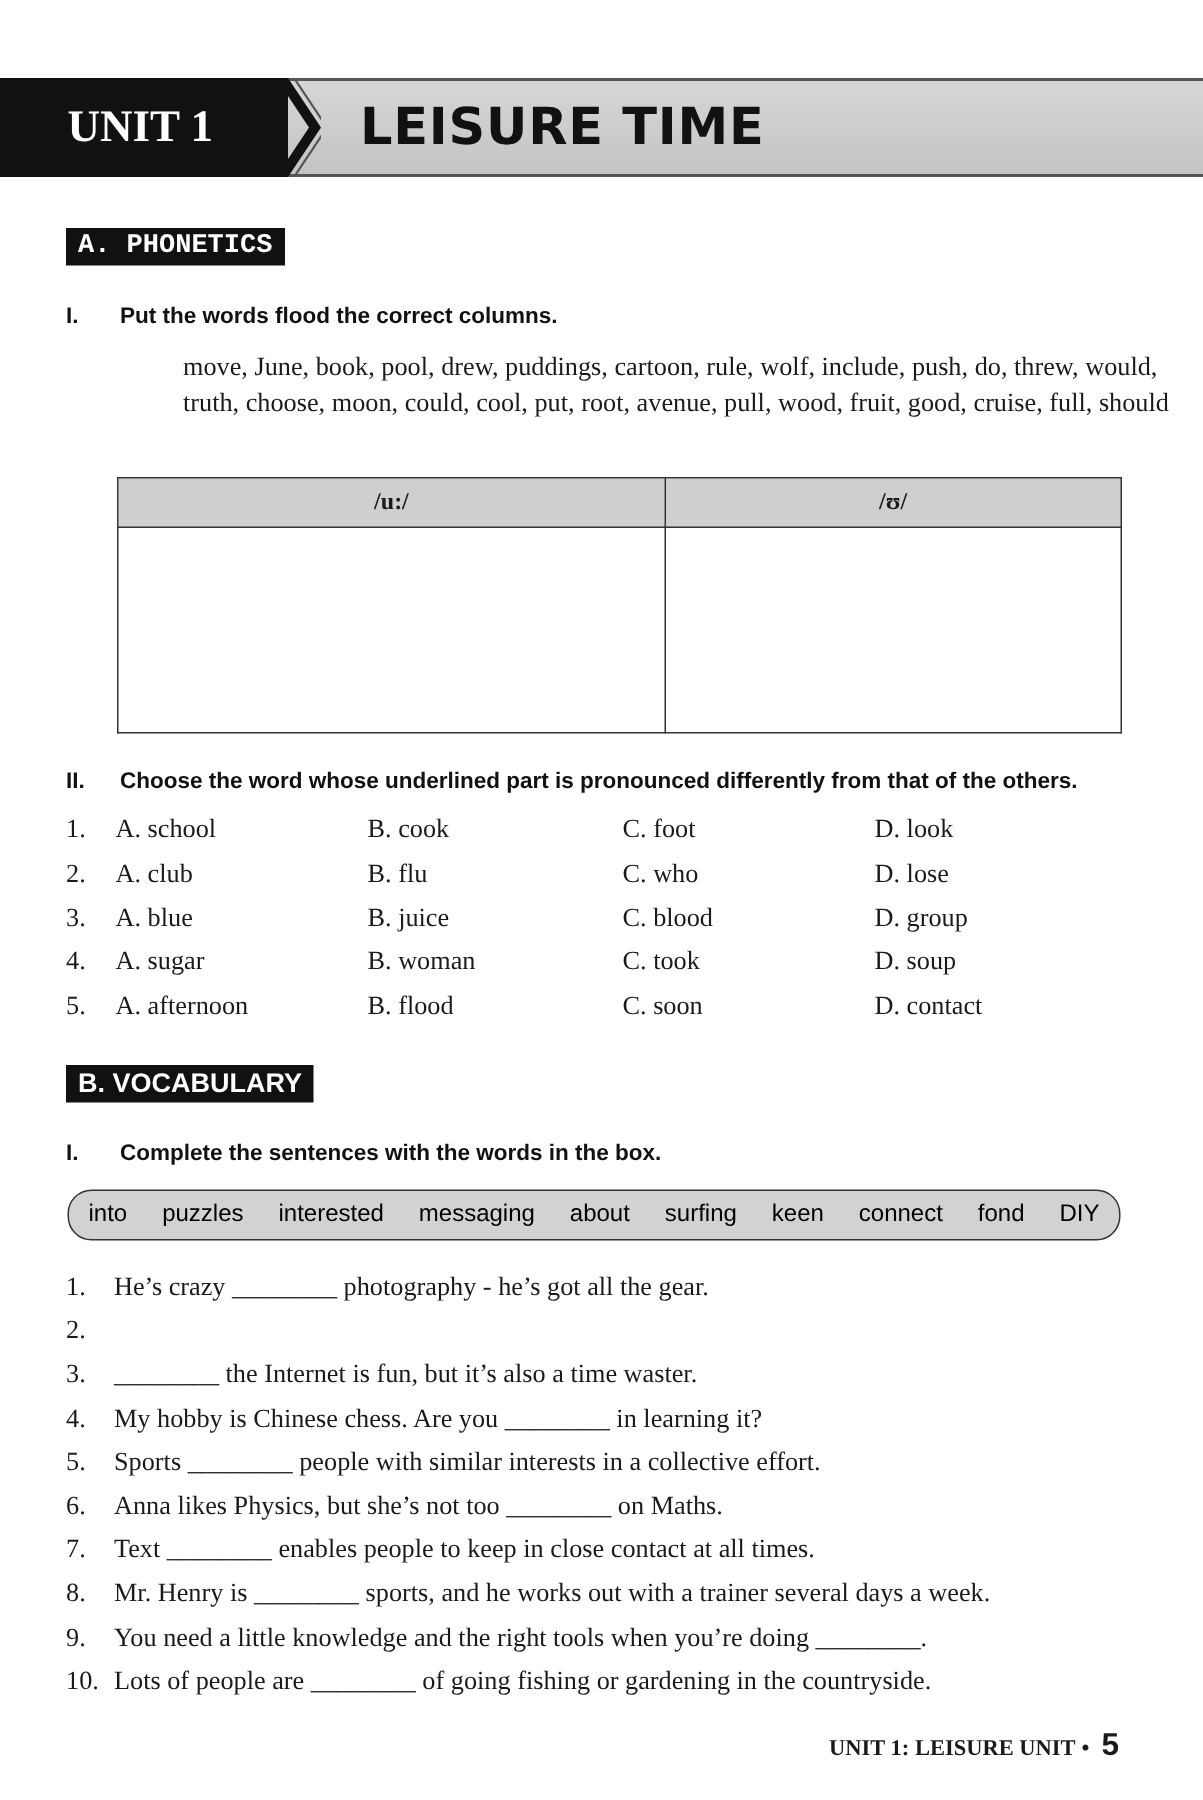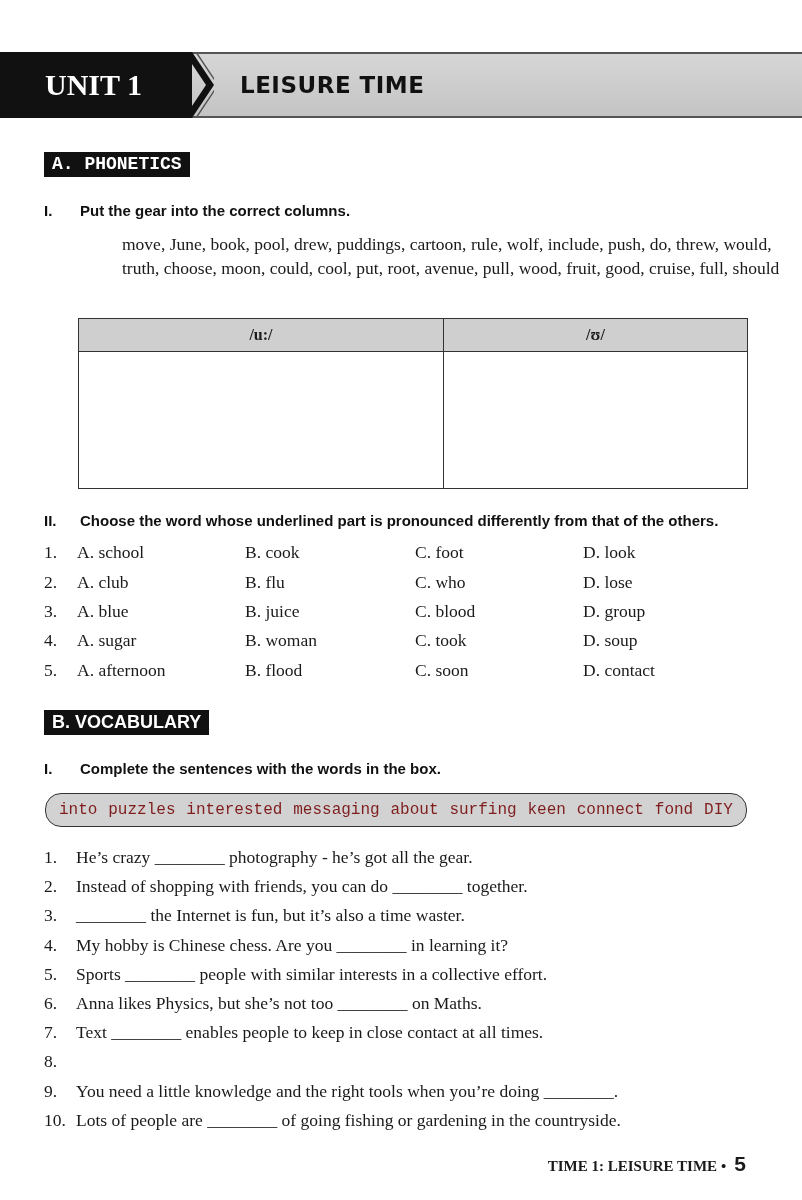"LEISURE TIME" .banner-title { font-size: 23px -> 34px }
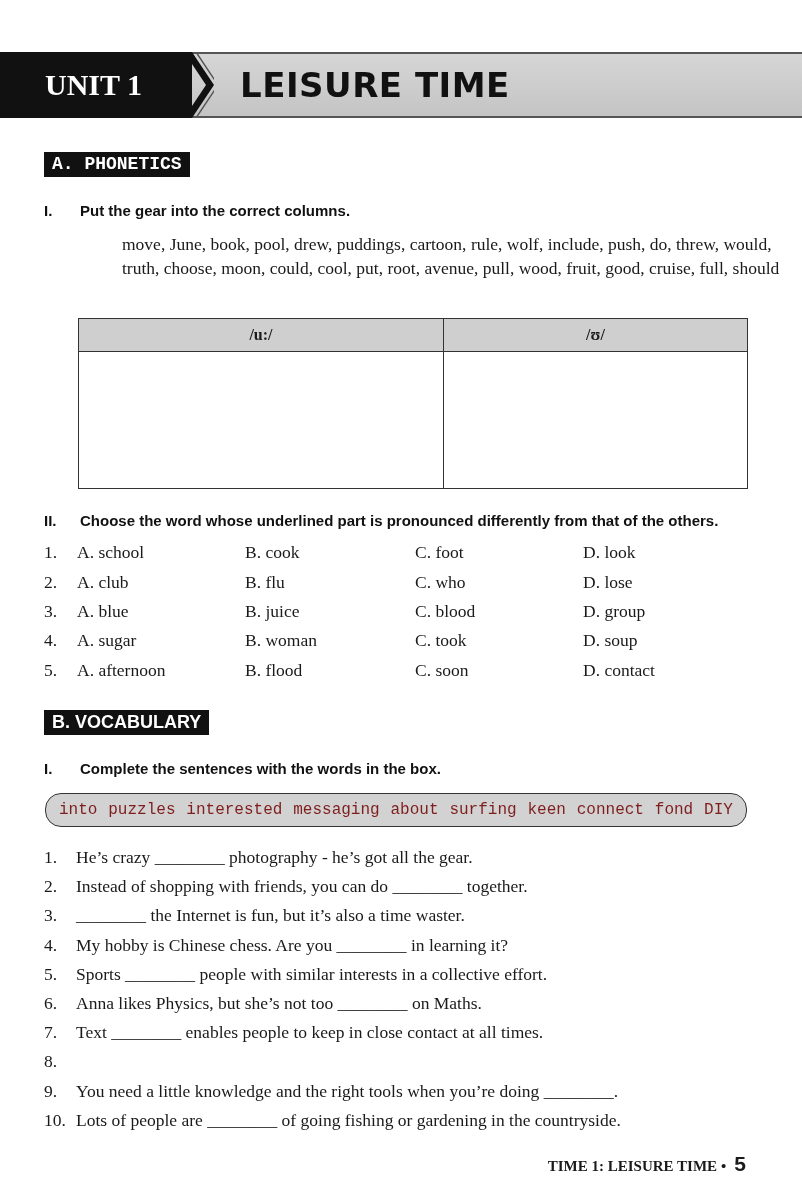"Put the gear into the" span { text: gear into -> words flood }
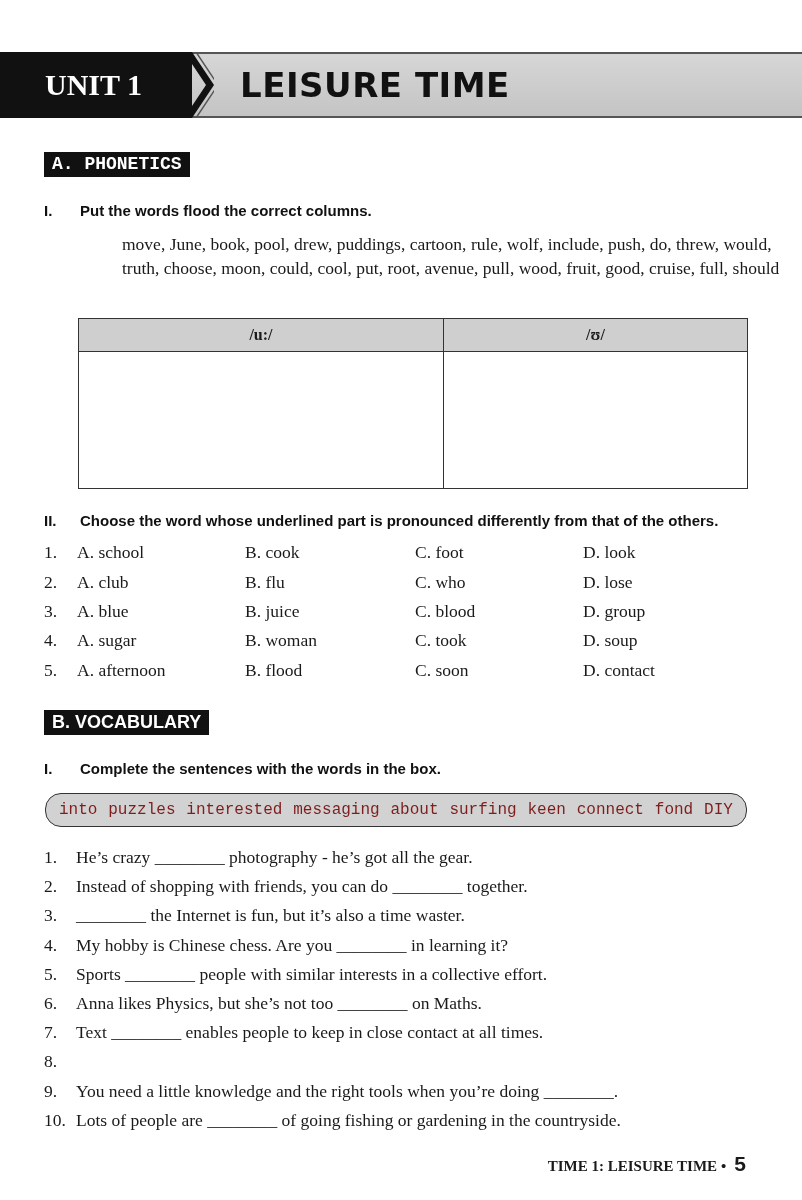"into" .wordbox { color: #7f1d1d -> #000000; font-family: Liberation Mono, monospace -> Liberation Sans, sans-serif }
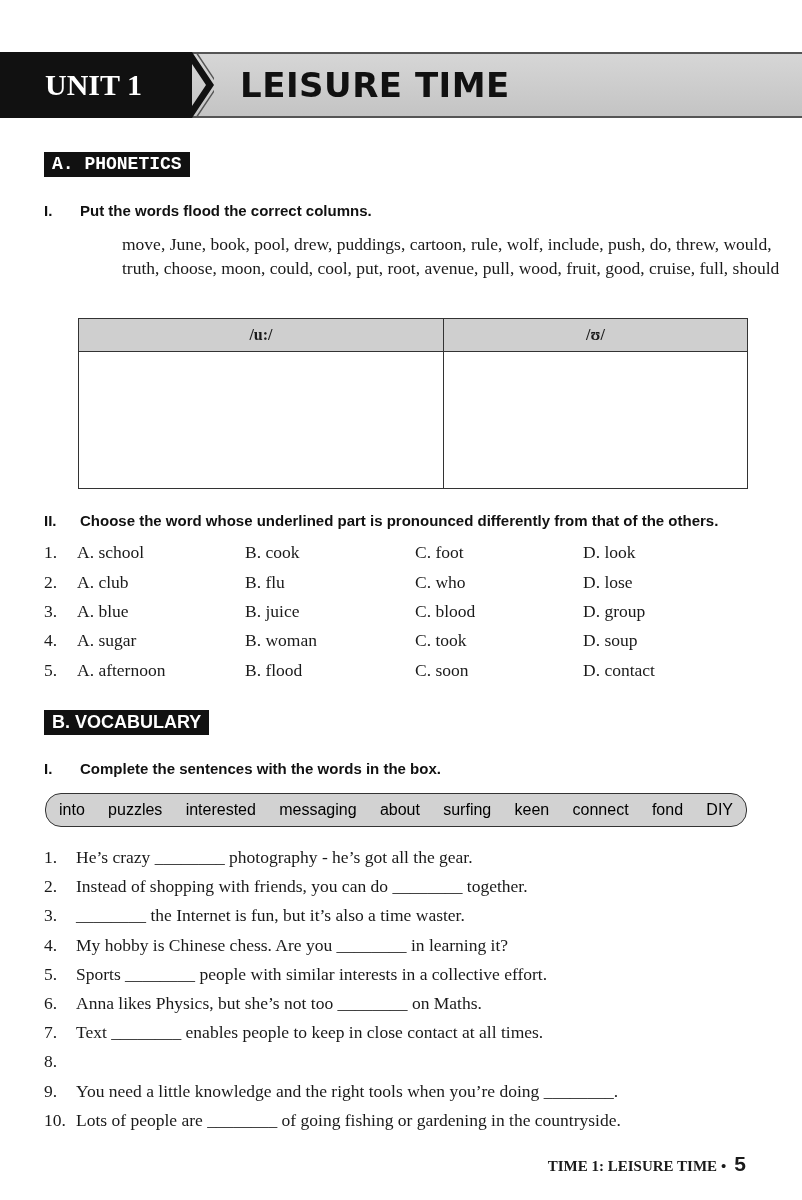"Instead of shopping with friends," span { html: <span>Instead of shopping with friends, you can do ________ together.</span> -> none }
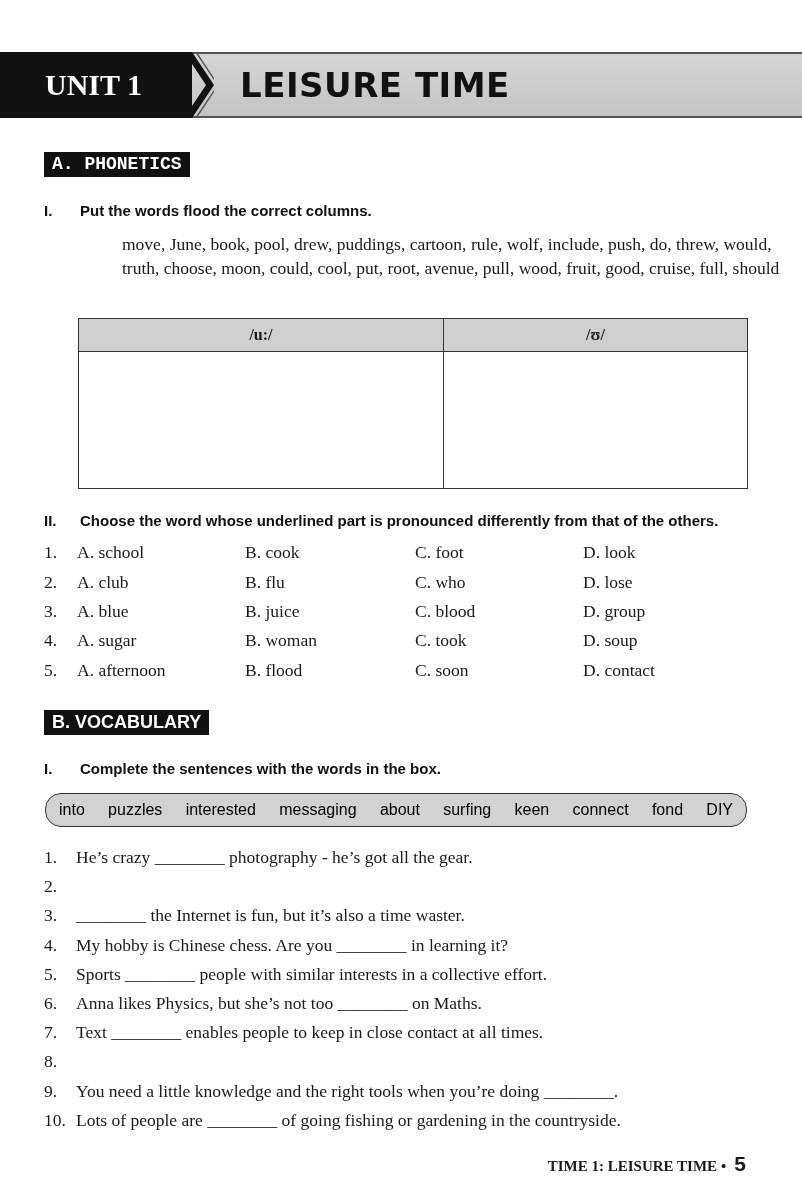"Mr. Henry is ________ sports," span { html: none -> <span>Mr. Henry is ________ sports, and he works out with a trainer several days a week.</span> }
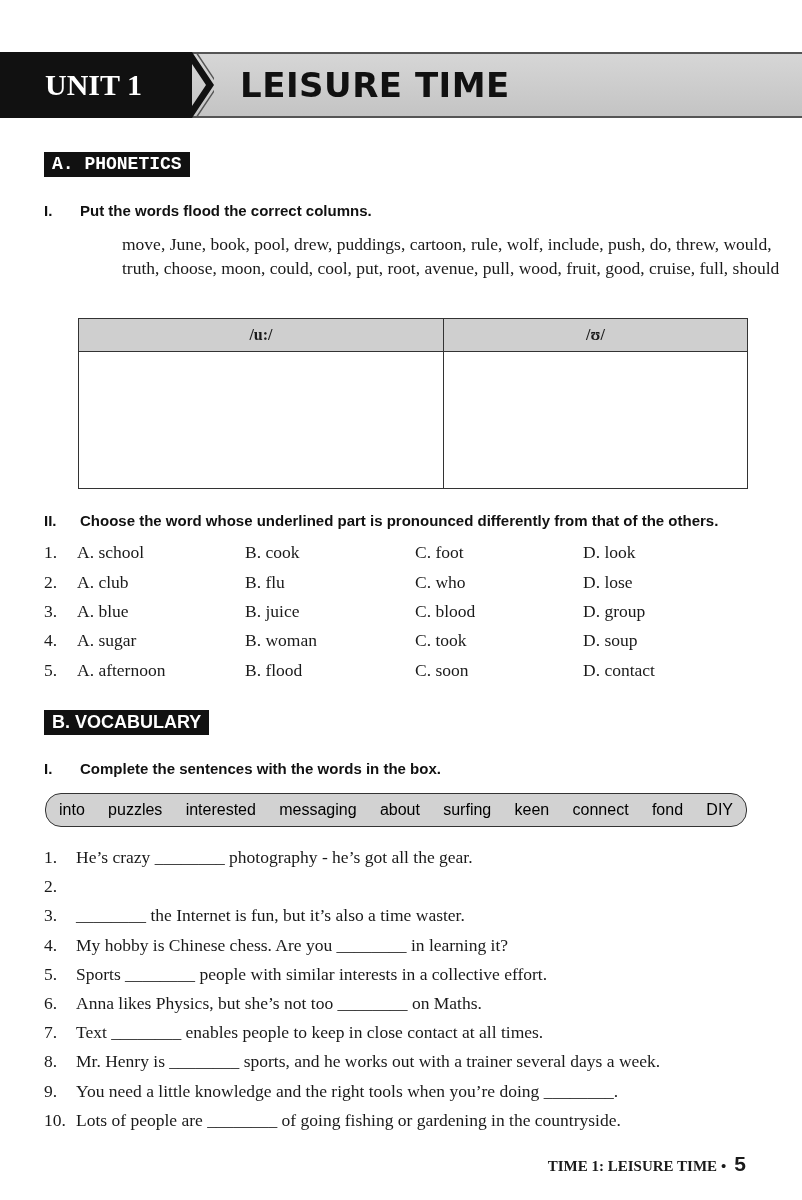"TIME 1: LEISURE TIME" span { text: TIME 1: LEISURE TIME -> UNIT 1: LEISURE UNIT }
